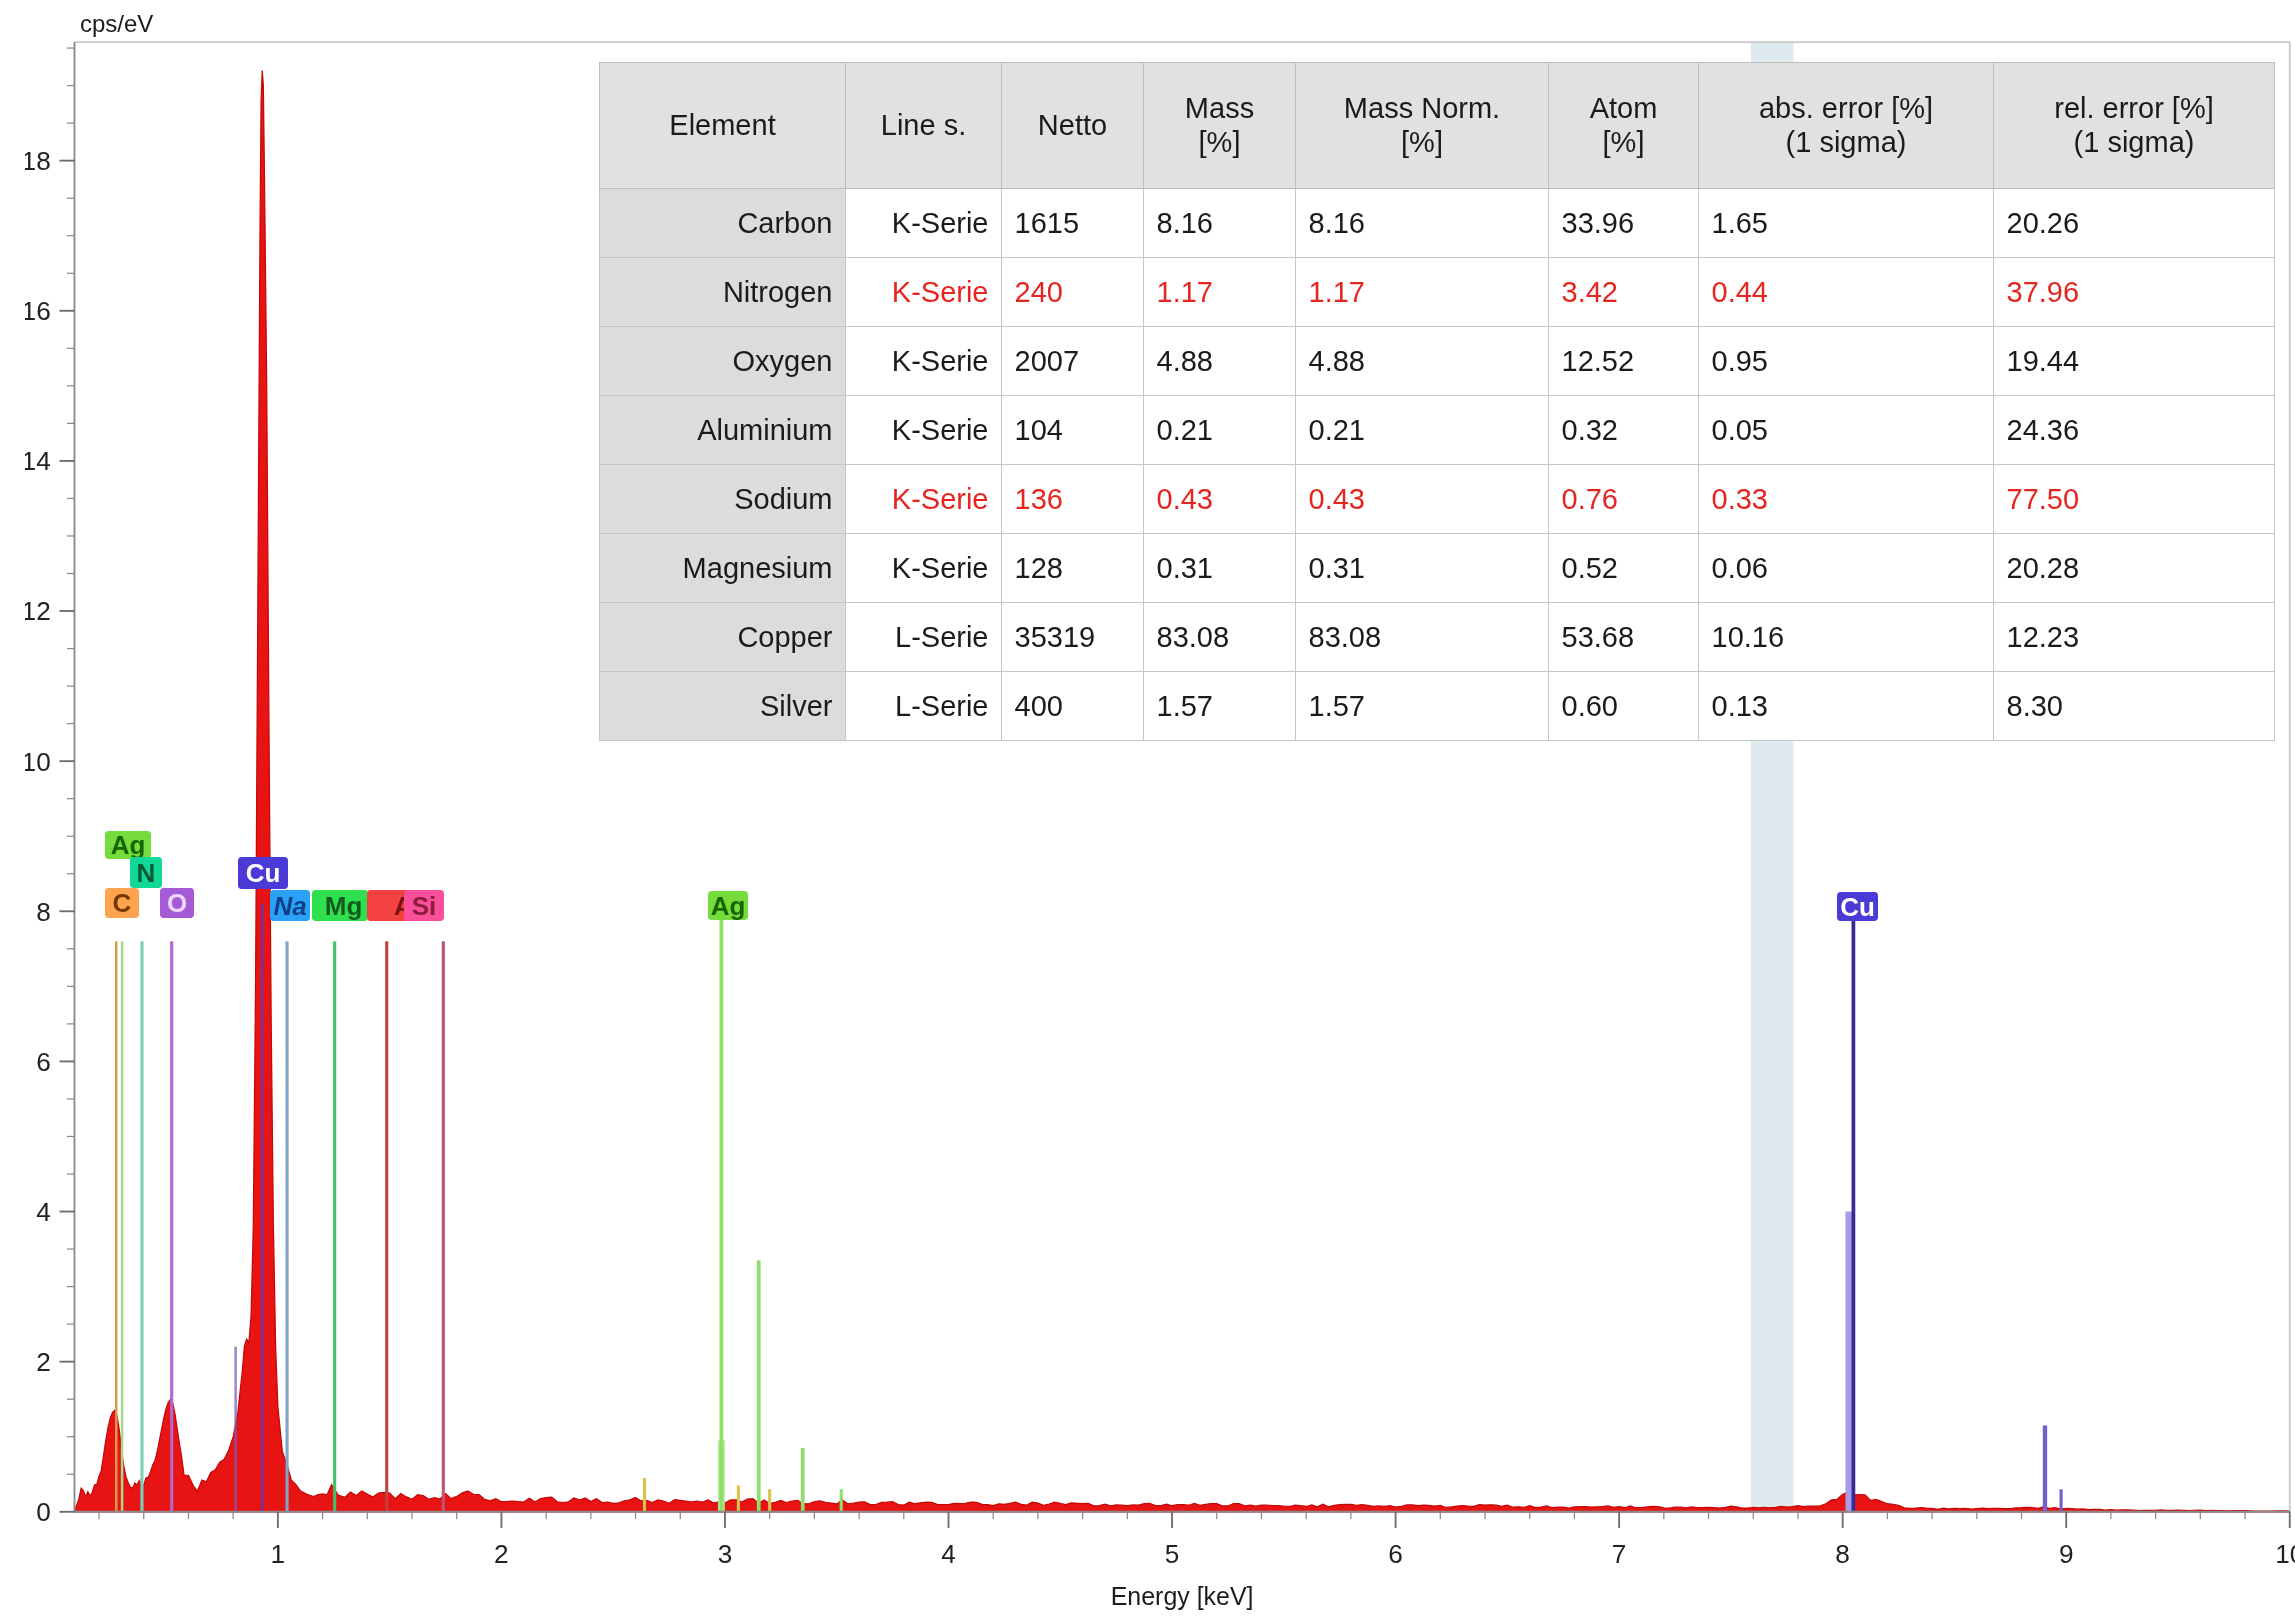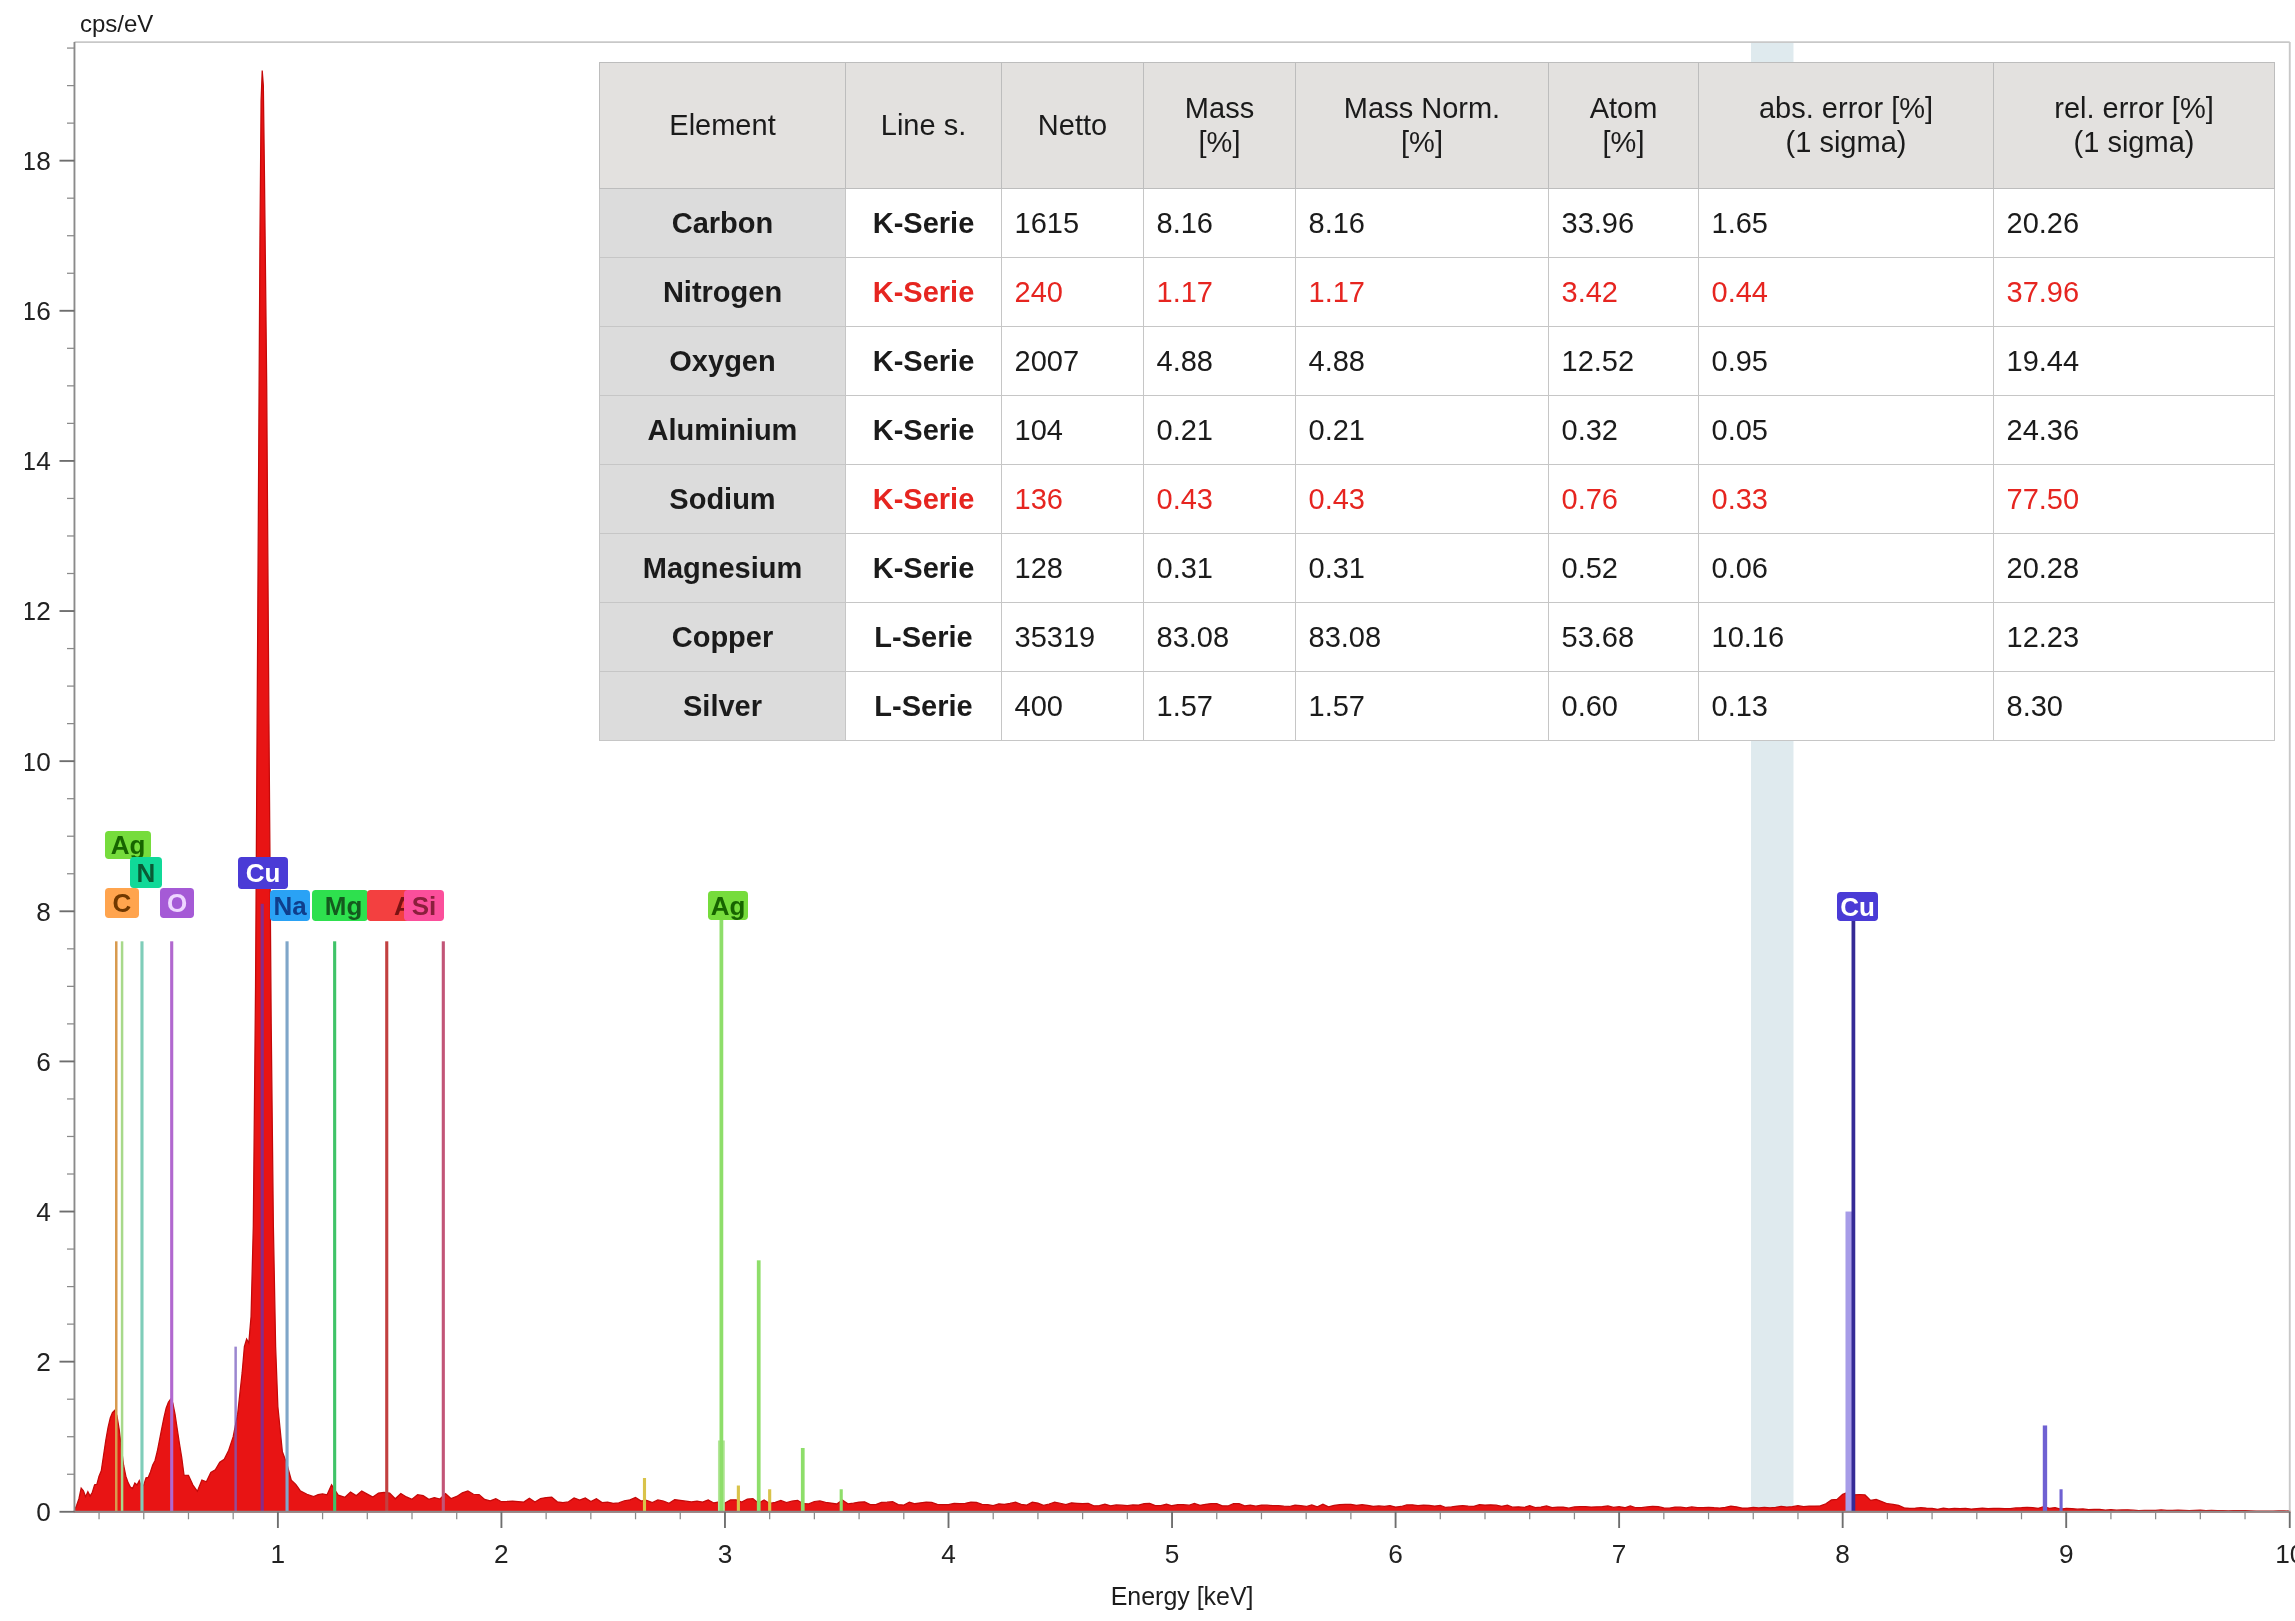"Carbon" #qtable td.al { font-weight: bold -> none; text-align: center -> right }
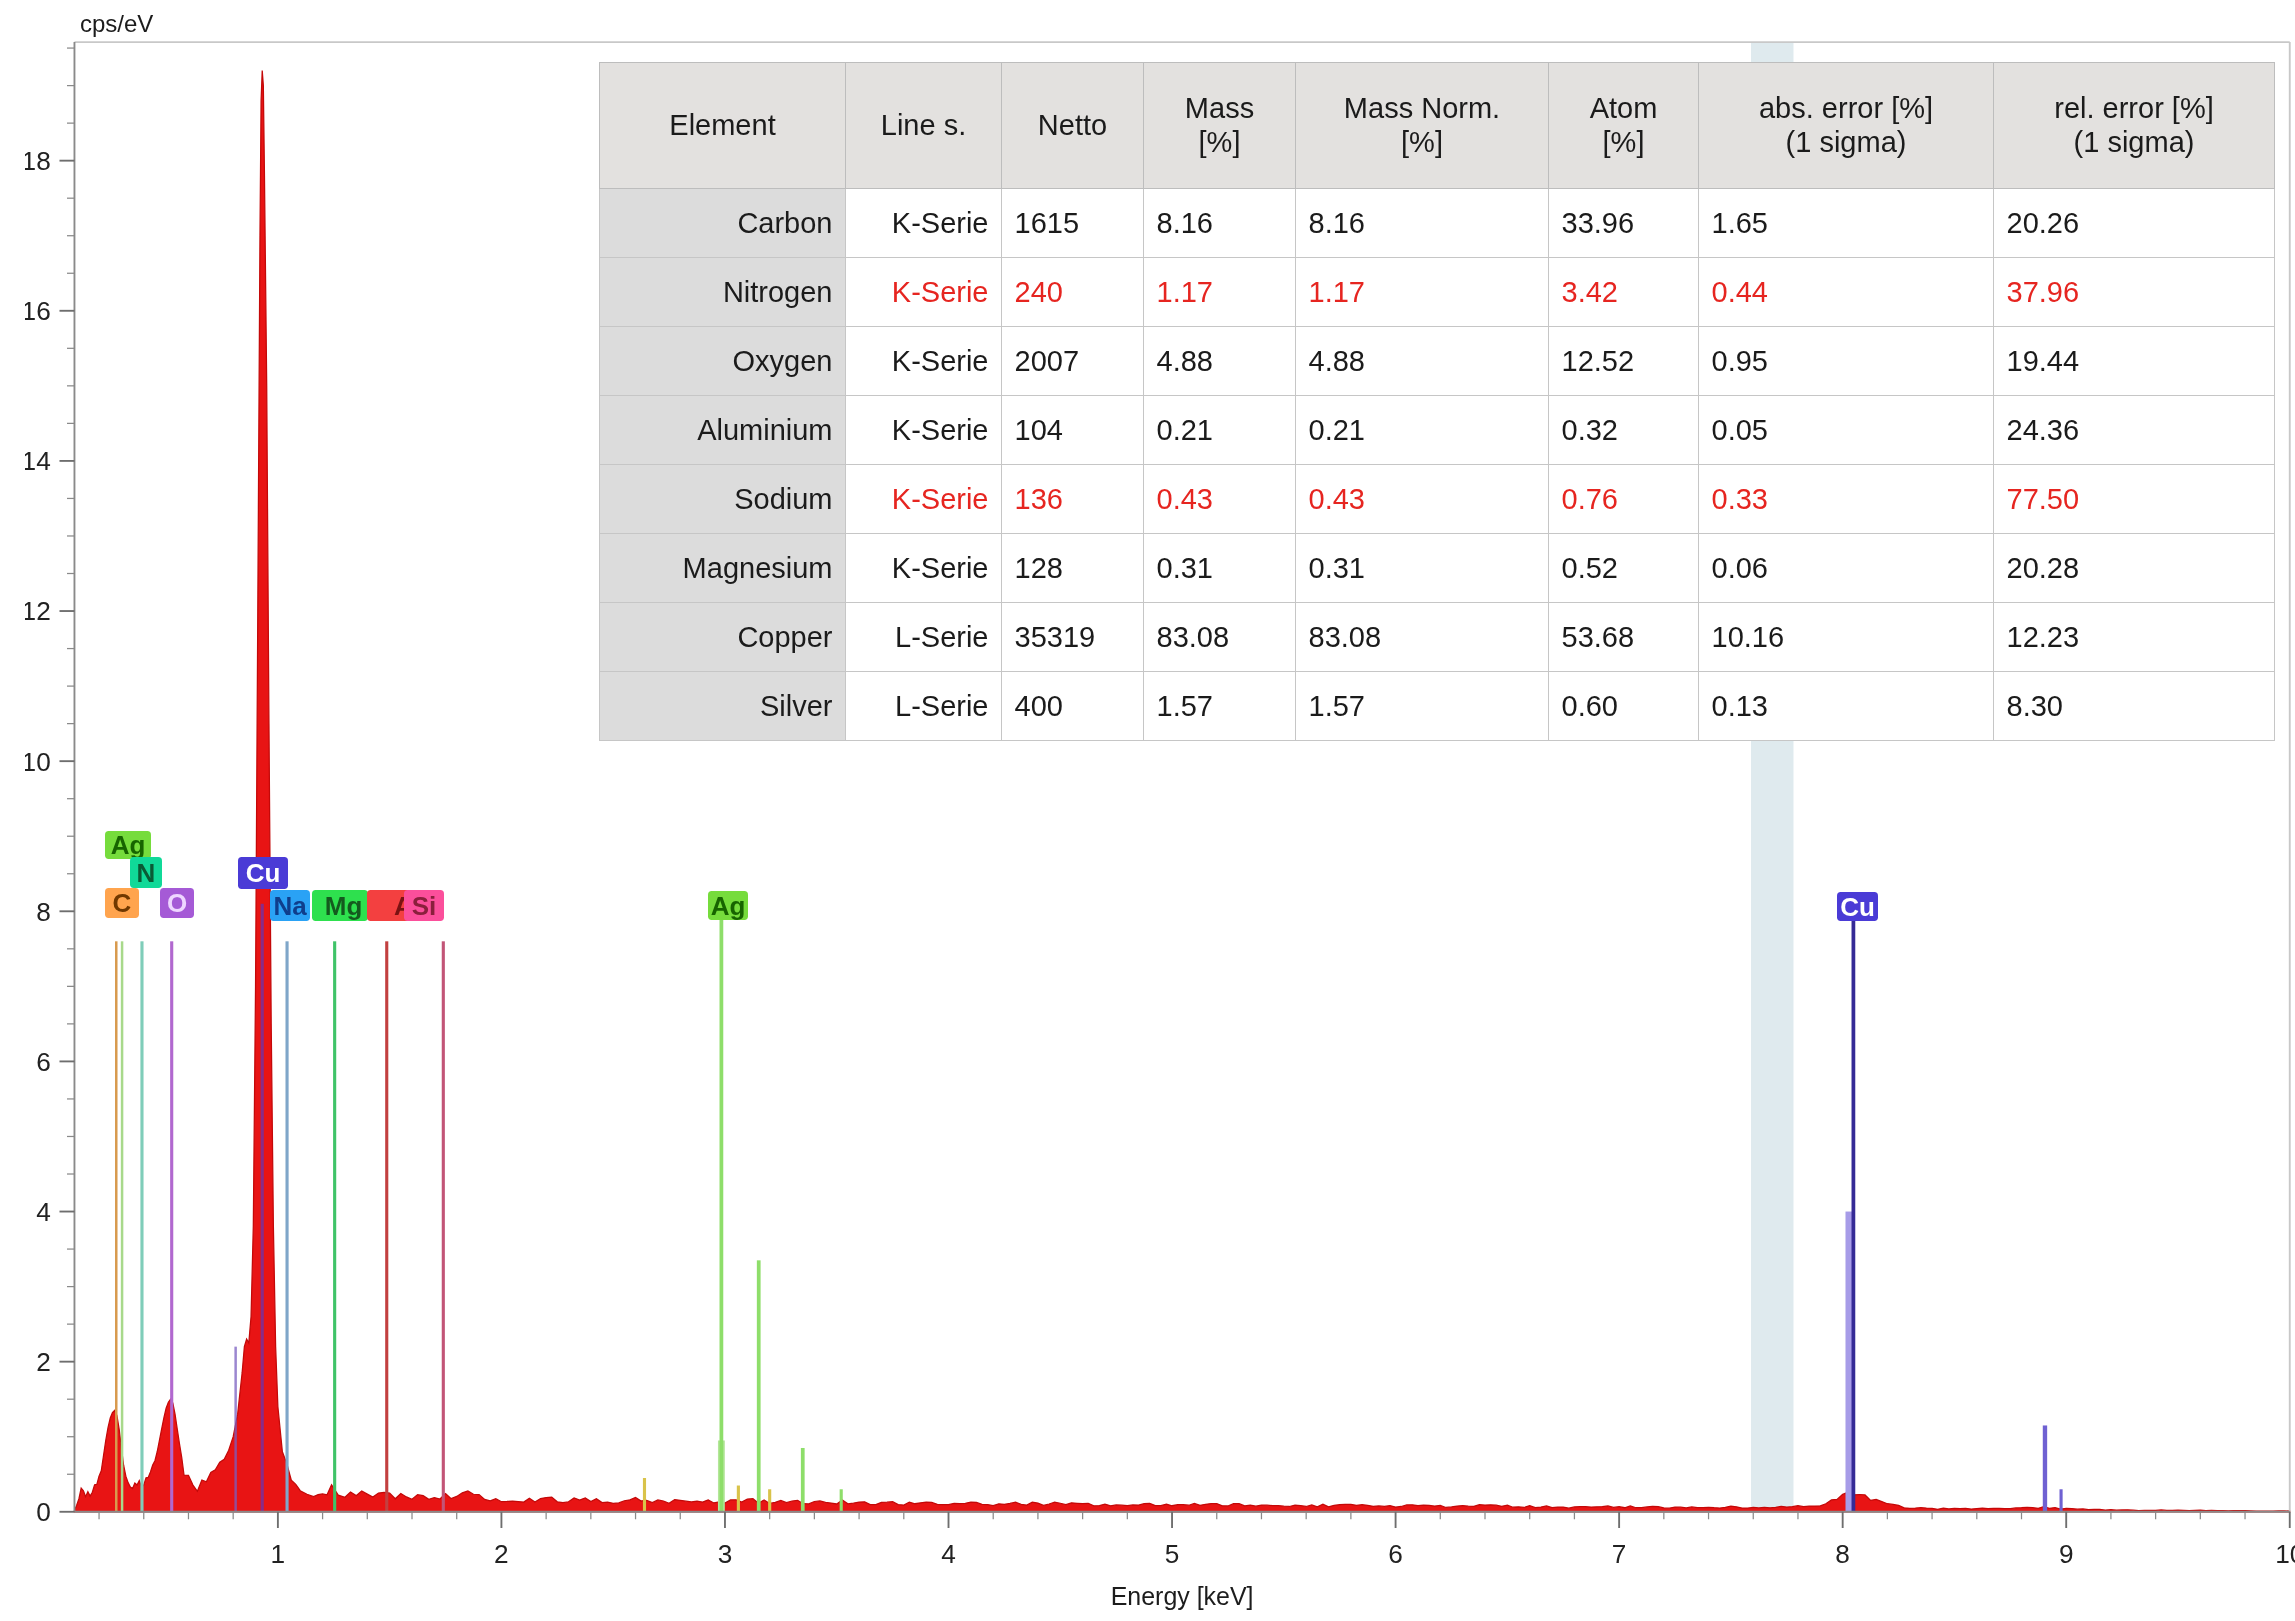"Na" div.badge { font-style: none -> italic }
